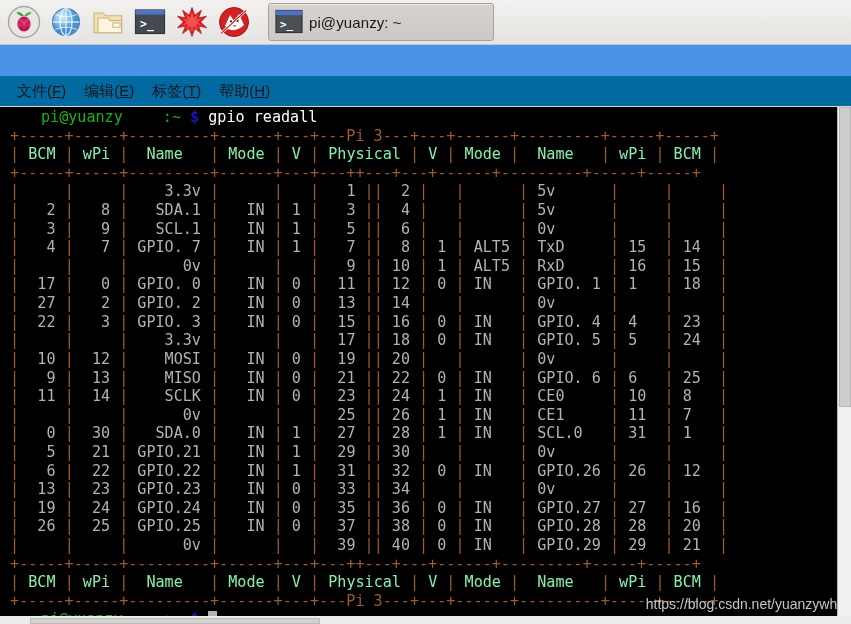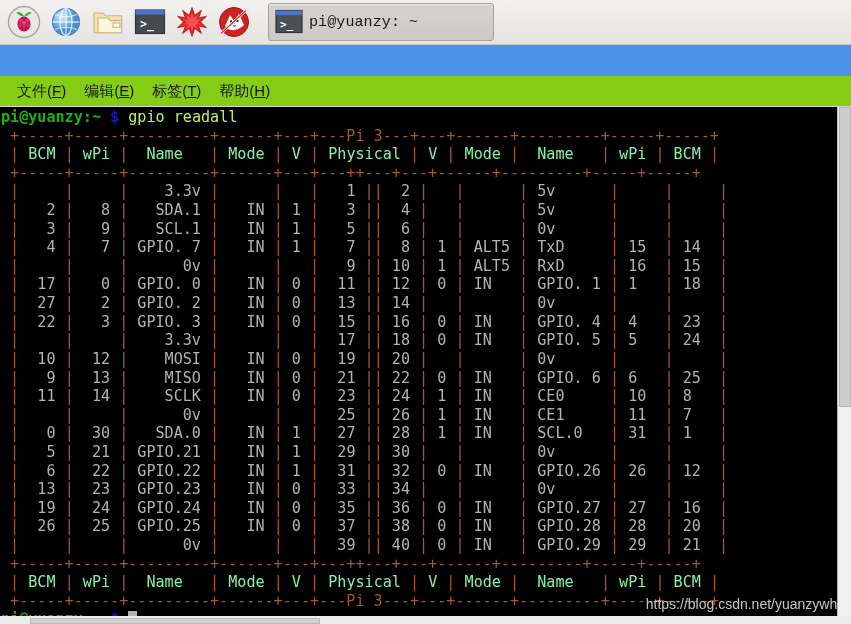"pi@yuanzy: ~" #task-button .tb-label { font-family: Liberation Mono, monospace -> none }
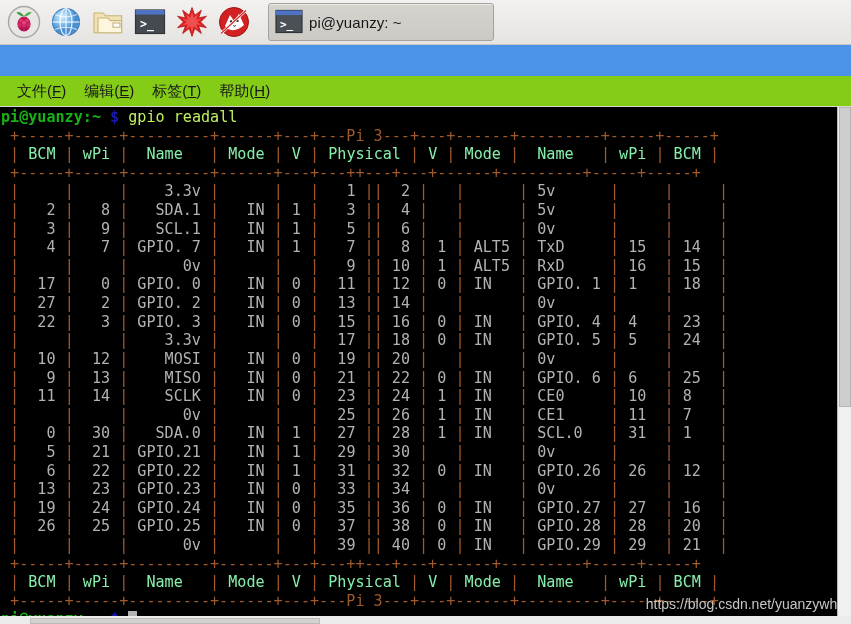"文件(F)" #menubar { background: #84cc16 -> #0369a1 }
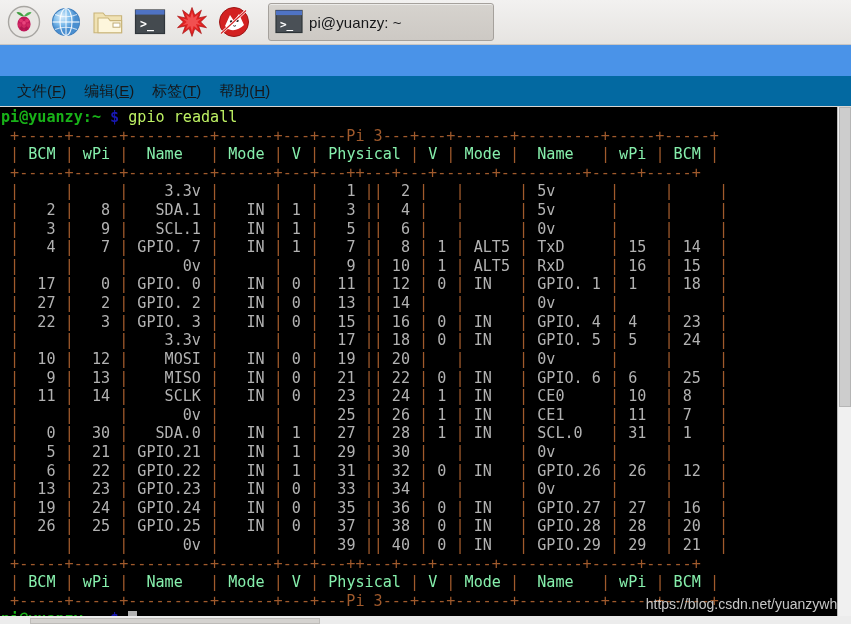"pi@yuanzy" .c-green { font-weight: bold -> normal; padding-left: none -> 40px }
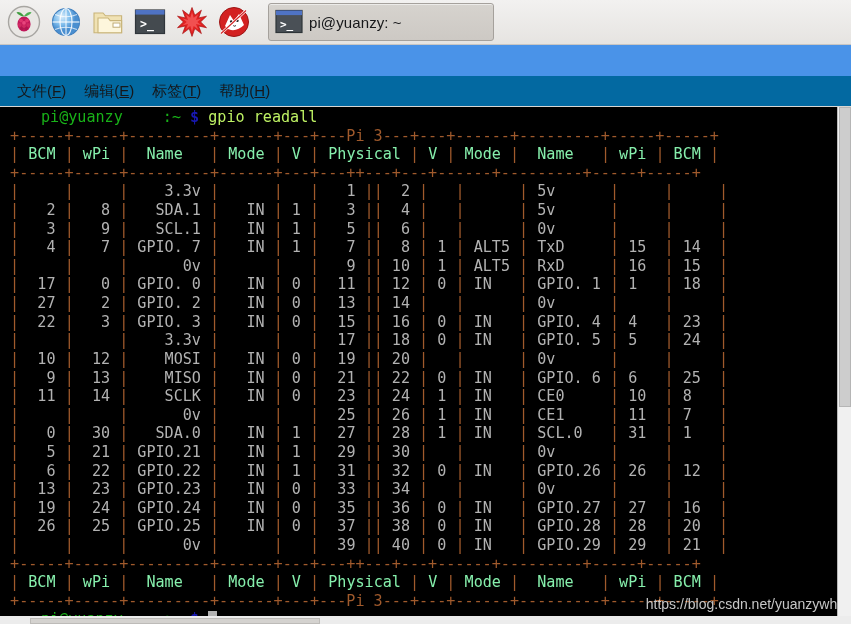"gpio readall" .c-white { color: #bef264 -> #ffffff }
